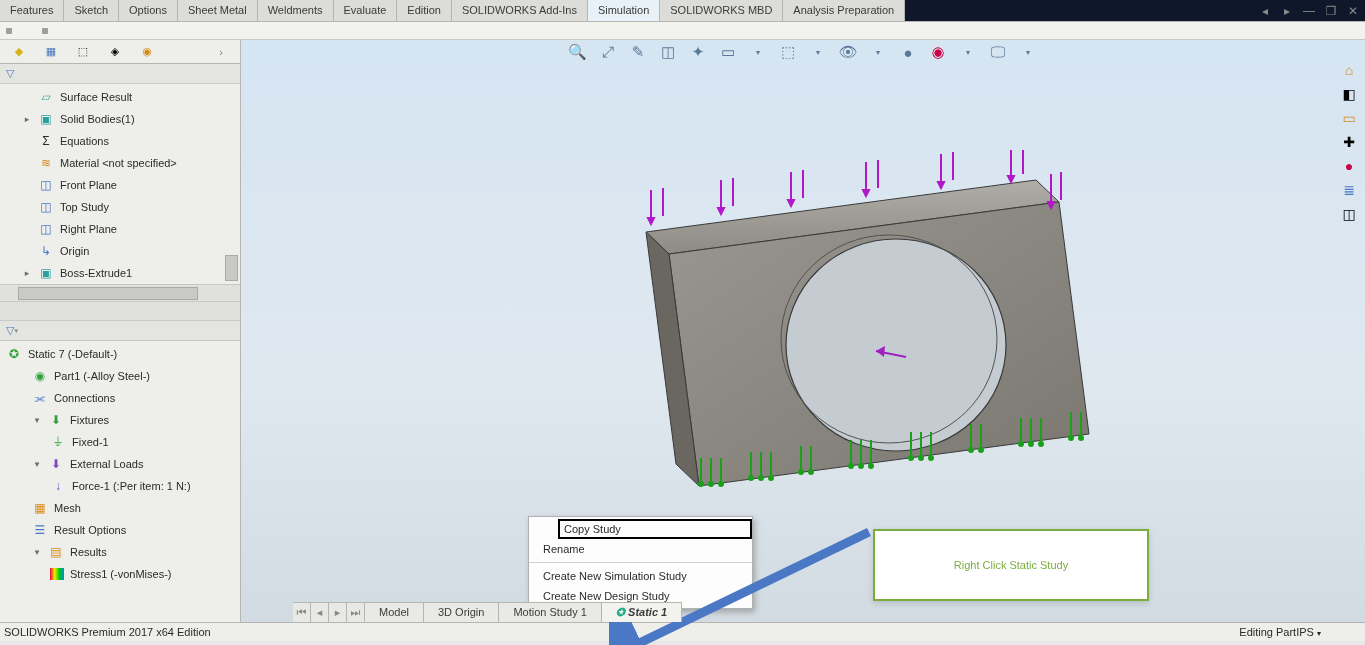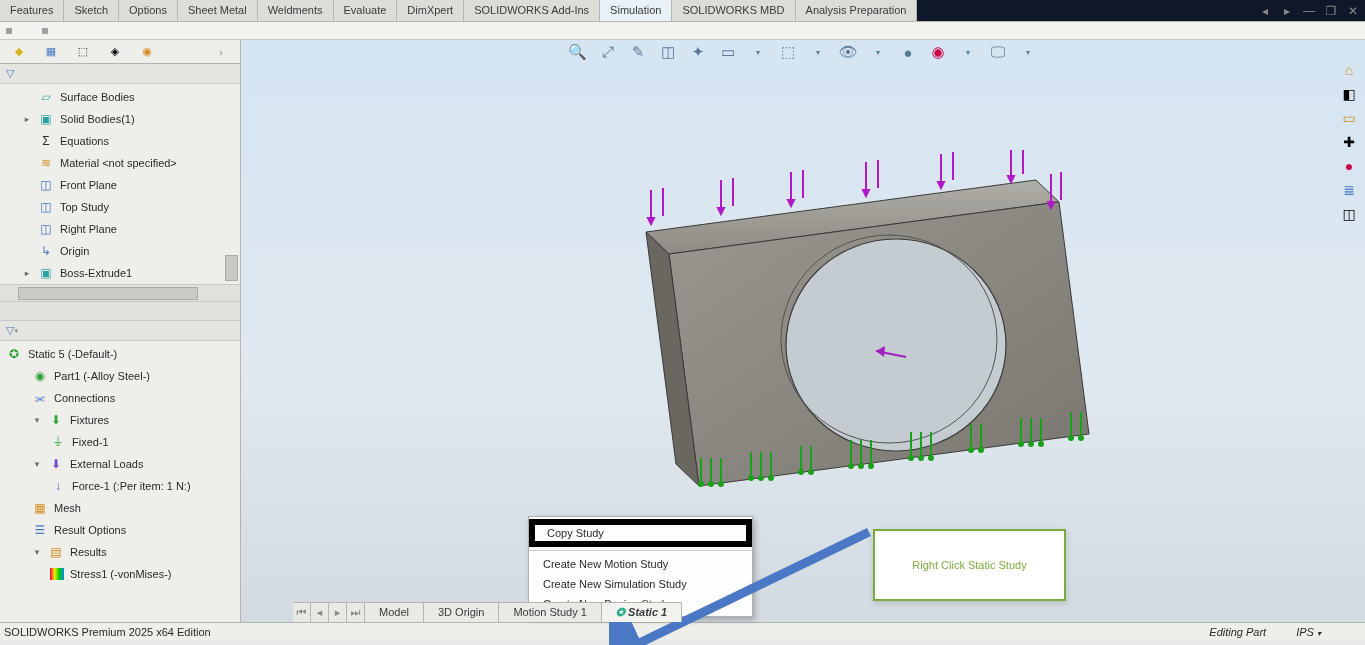"DimXpert" div.tab { text: DimXpert -> Edition }
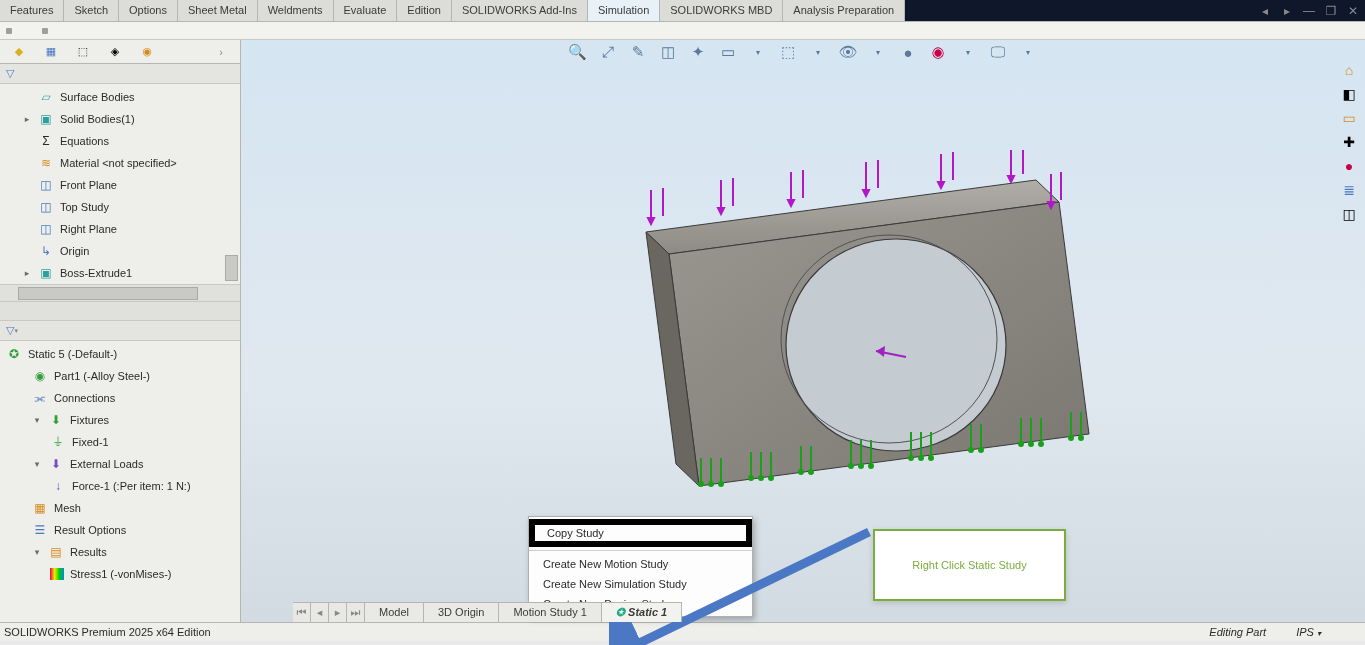"Surface Bodies" span { text: Bodies -> Result }
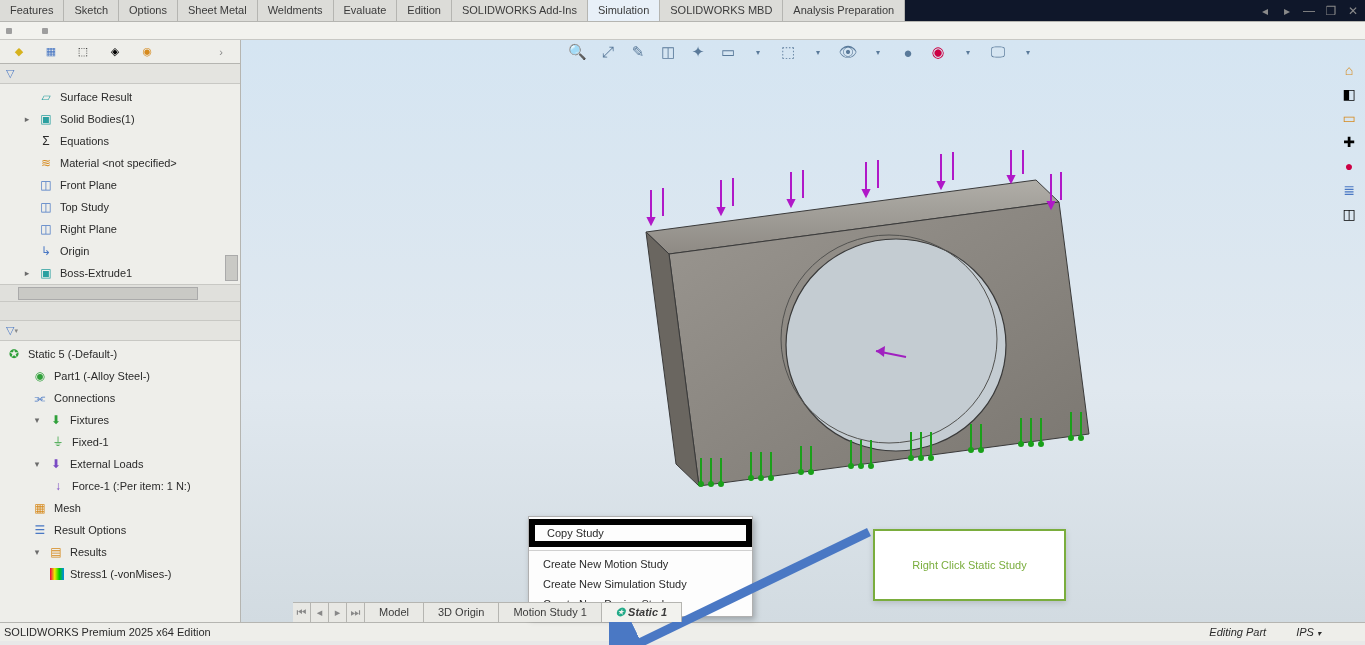"Static 5 (-Default-)" span { text: 5 -> 7 }
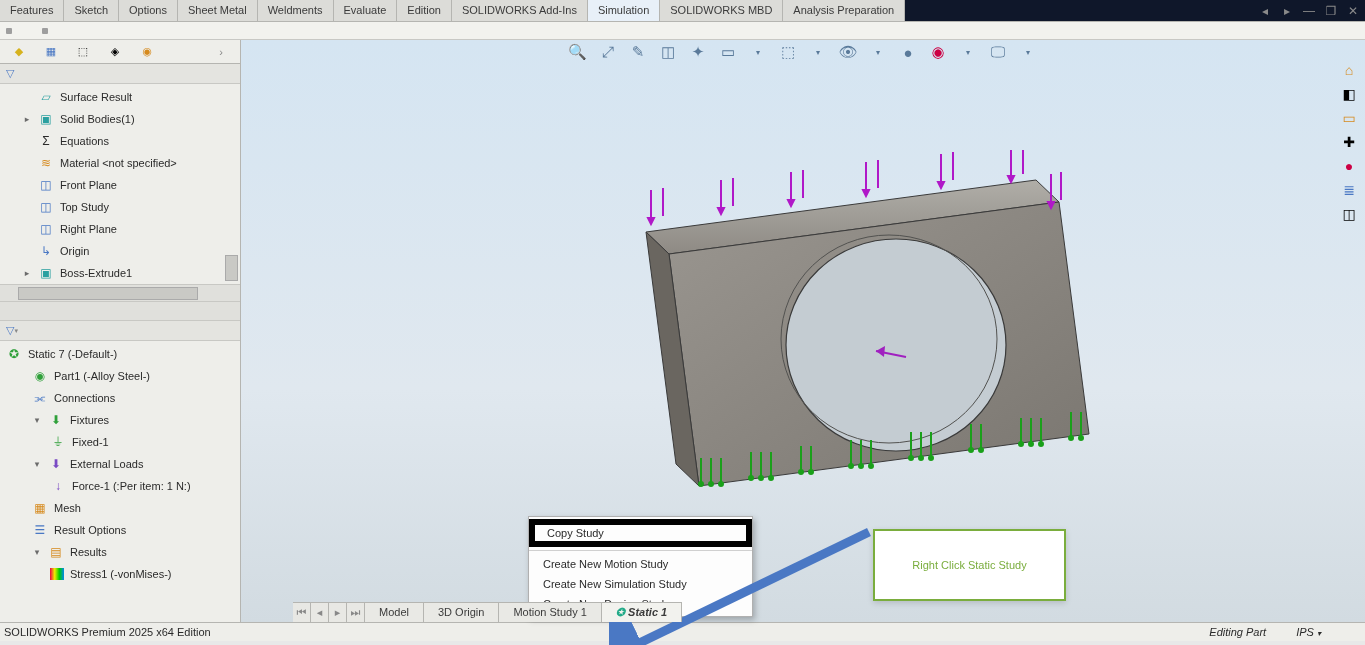"Copy Study" .ctx-hl { border: 6px solid #000000 -> 2px solid #000000; margin-left: none -> 29px; padding: 2px 12px -> 2px 4px }
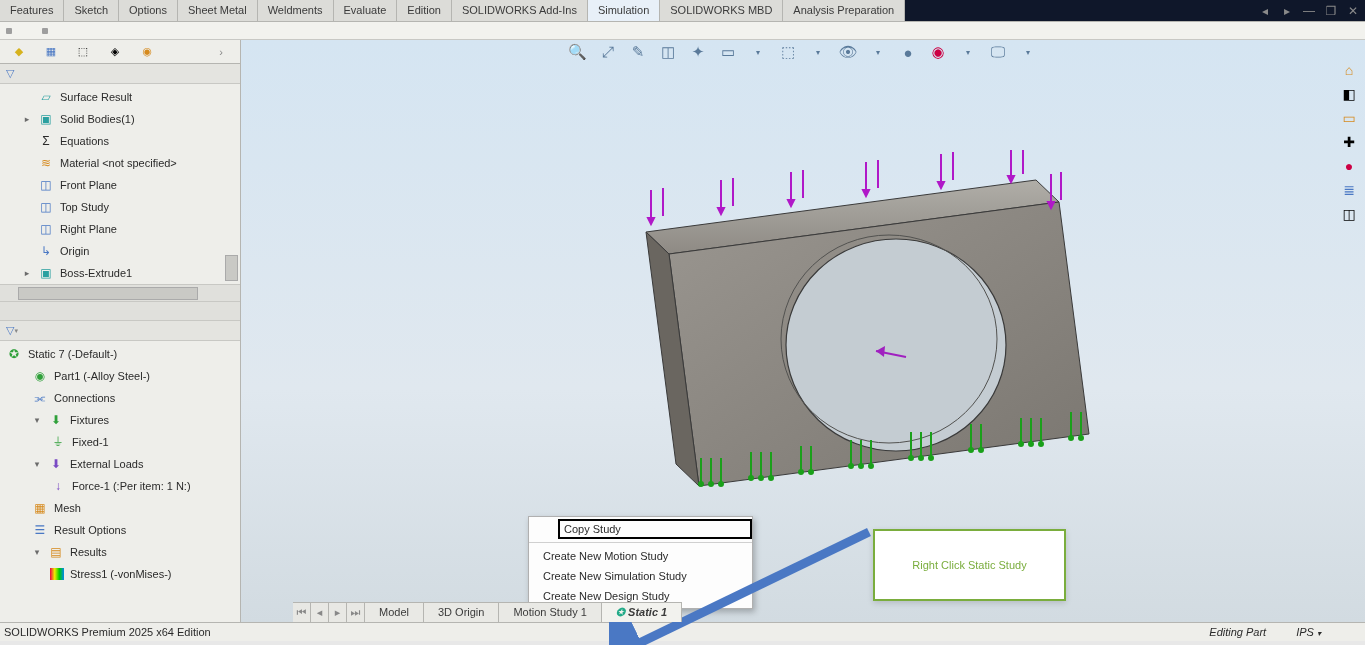"Rename" div.ctx-item { html: none -> <div>Rename</div> }
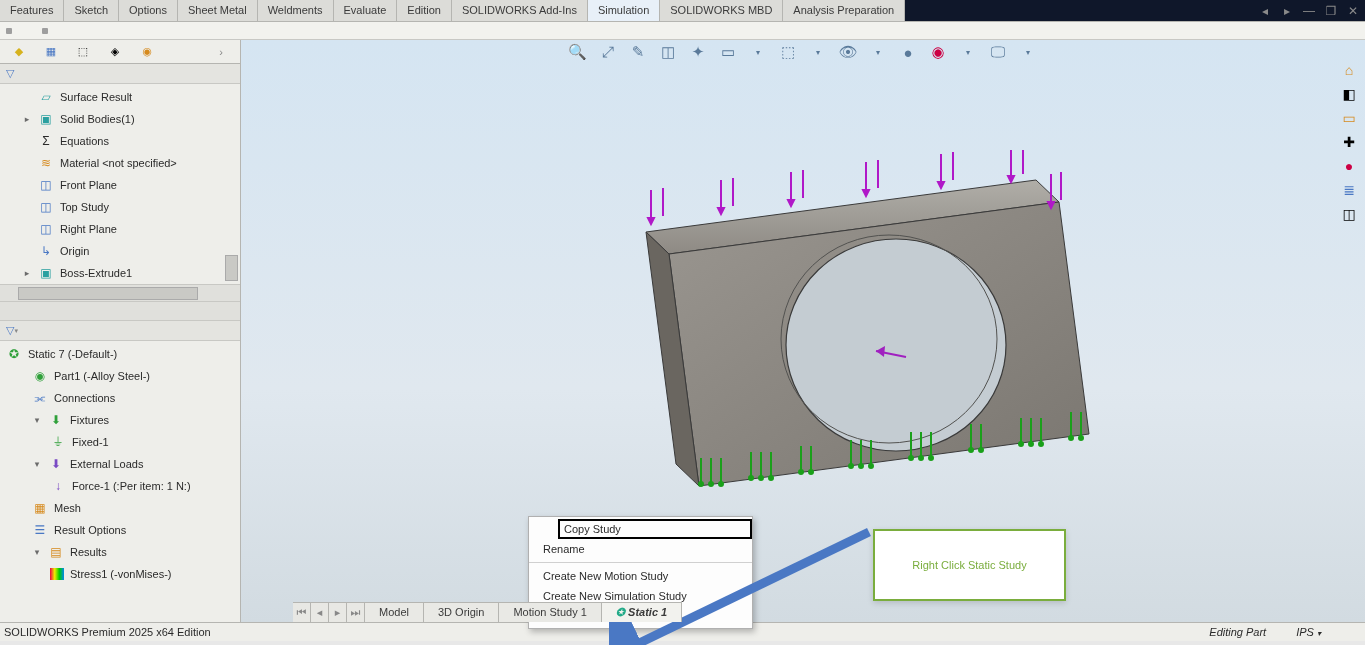"Right Click Static Study" .callout-box { width: 193px -> 276px }
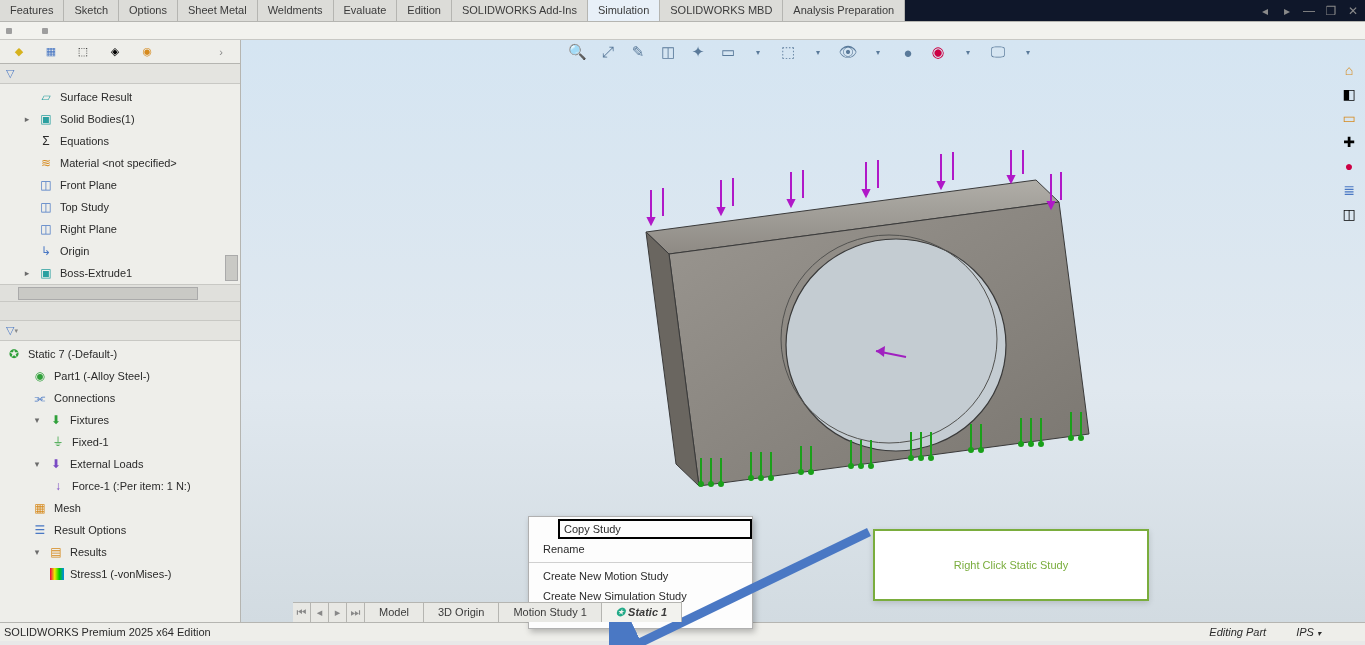"Create New Motion Study" div.ctx-item { html: <div>Create New Motion Study</div> -> none }
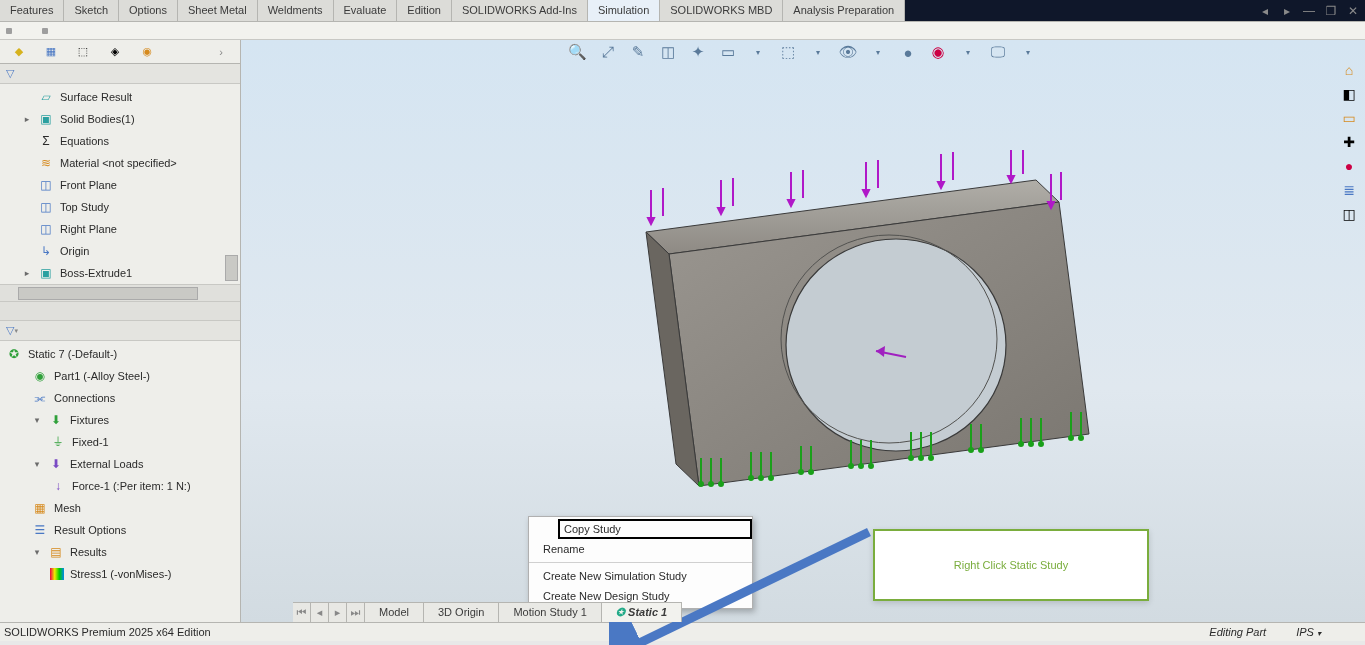"SOLIDWORKS Premium 2025 x64 Edition" span { text: 2025 -> 2017 }
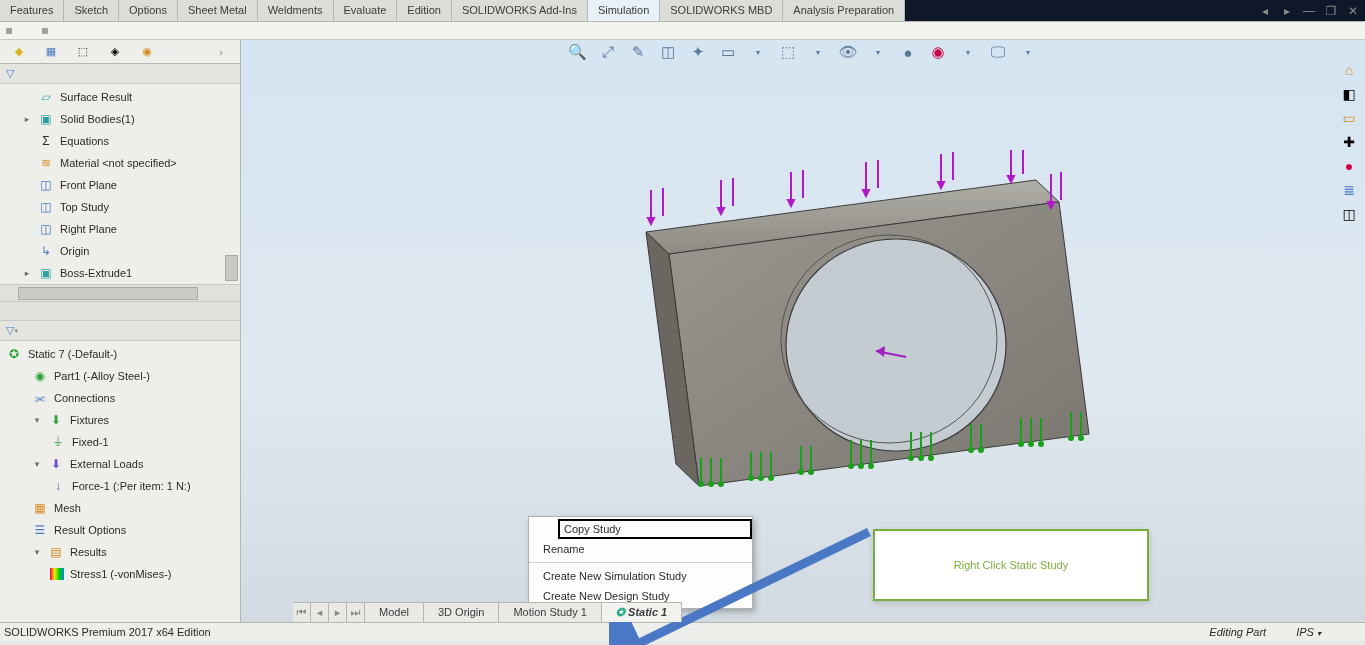"Editing Part" .statusbar .sp { font-style: italic -> none; gap: 30px -> none }
